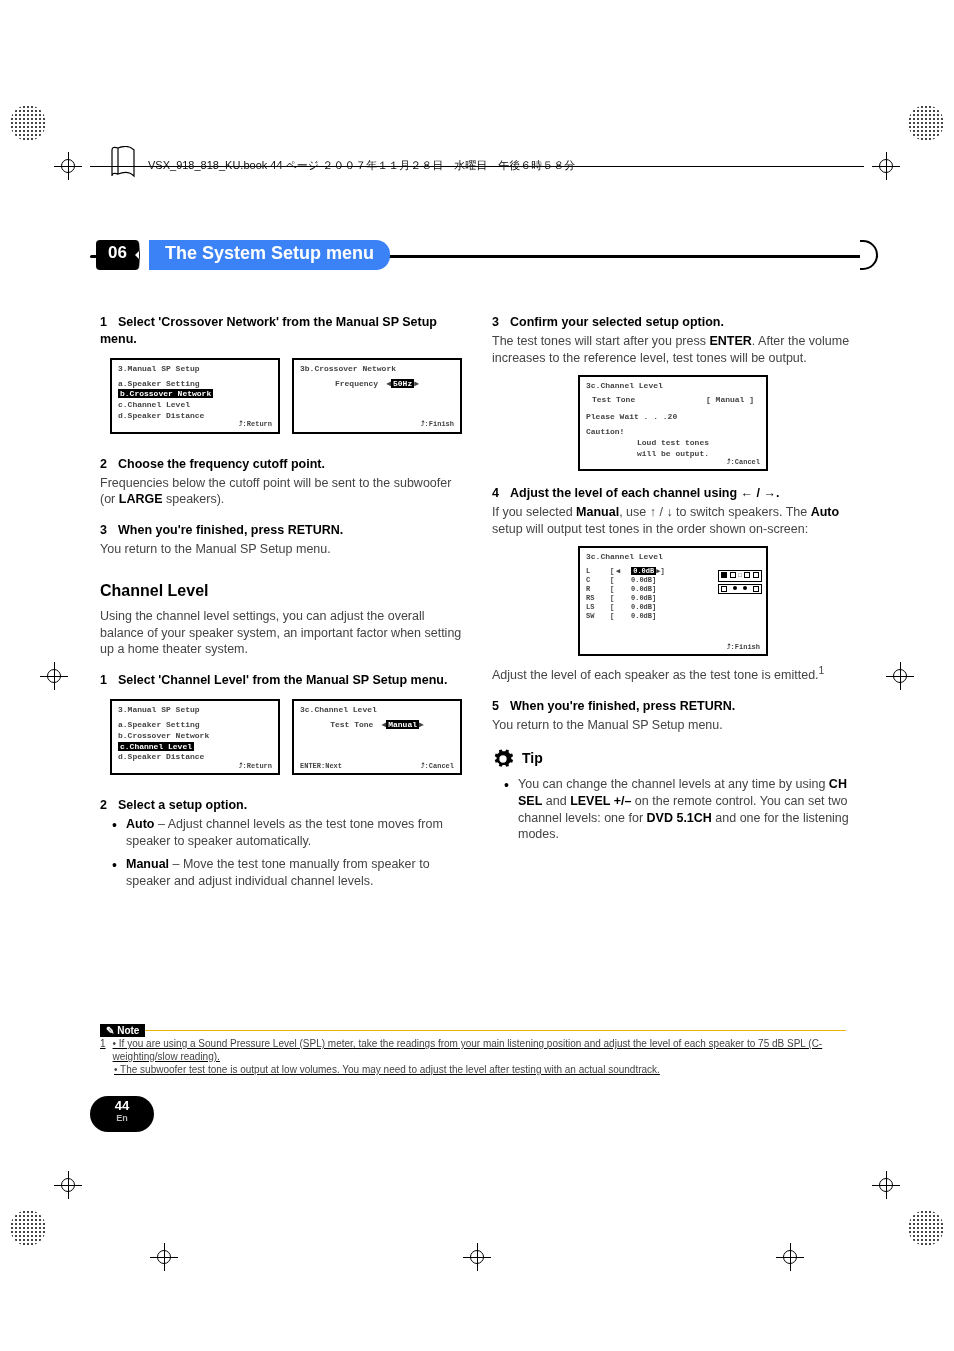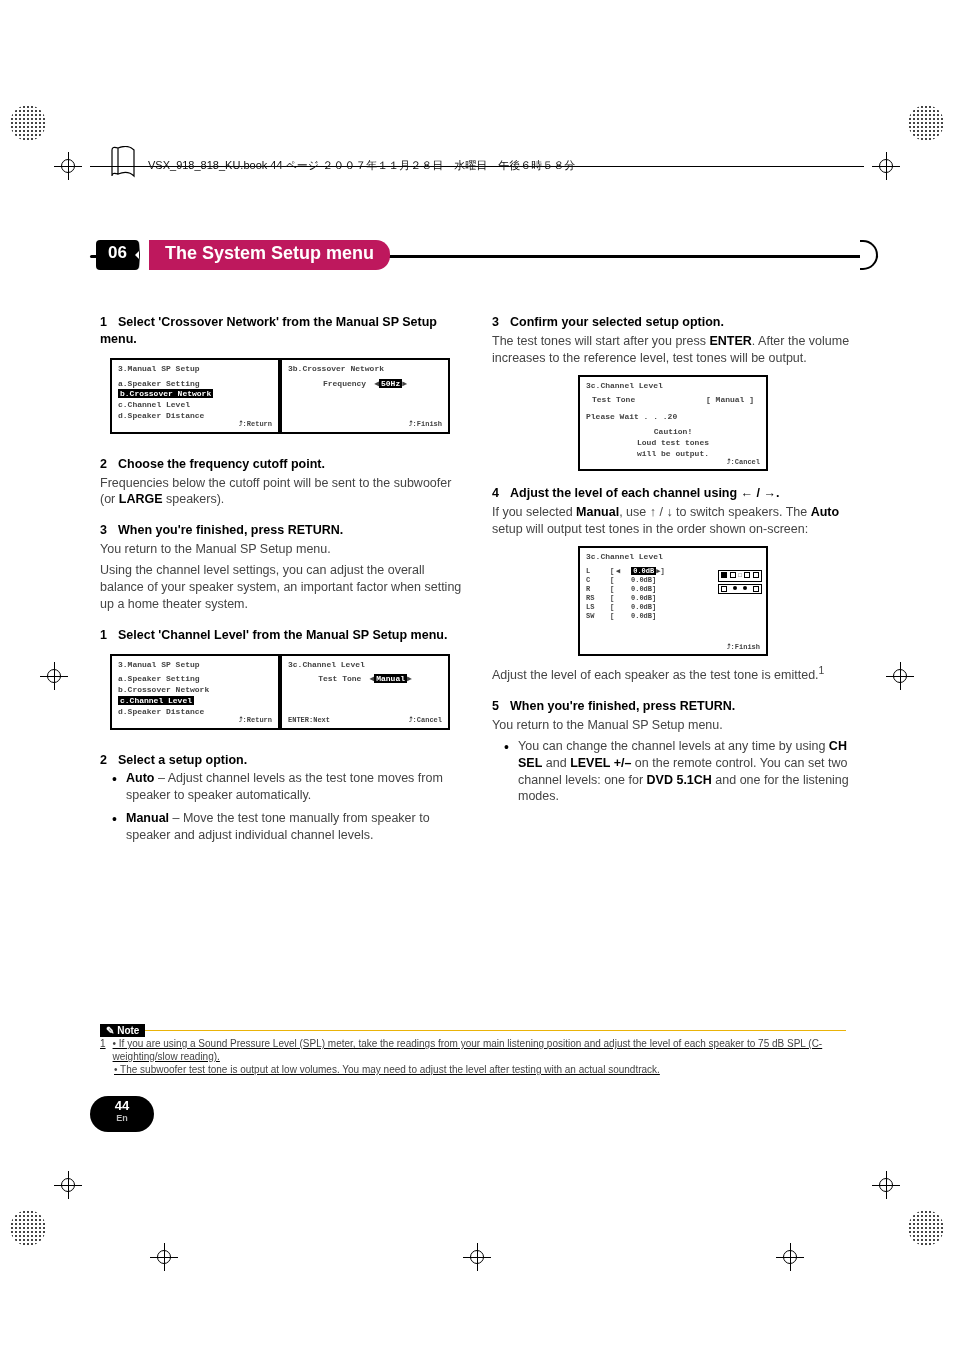"The System Setup menu" .chapter-title { background: #be185d -> #3b82f6 }
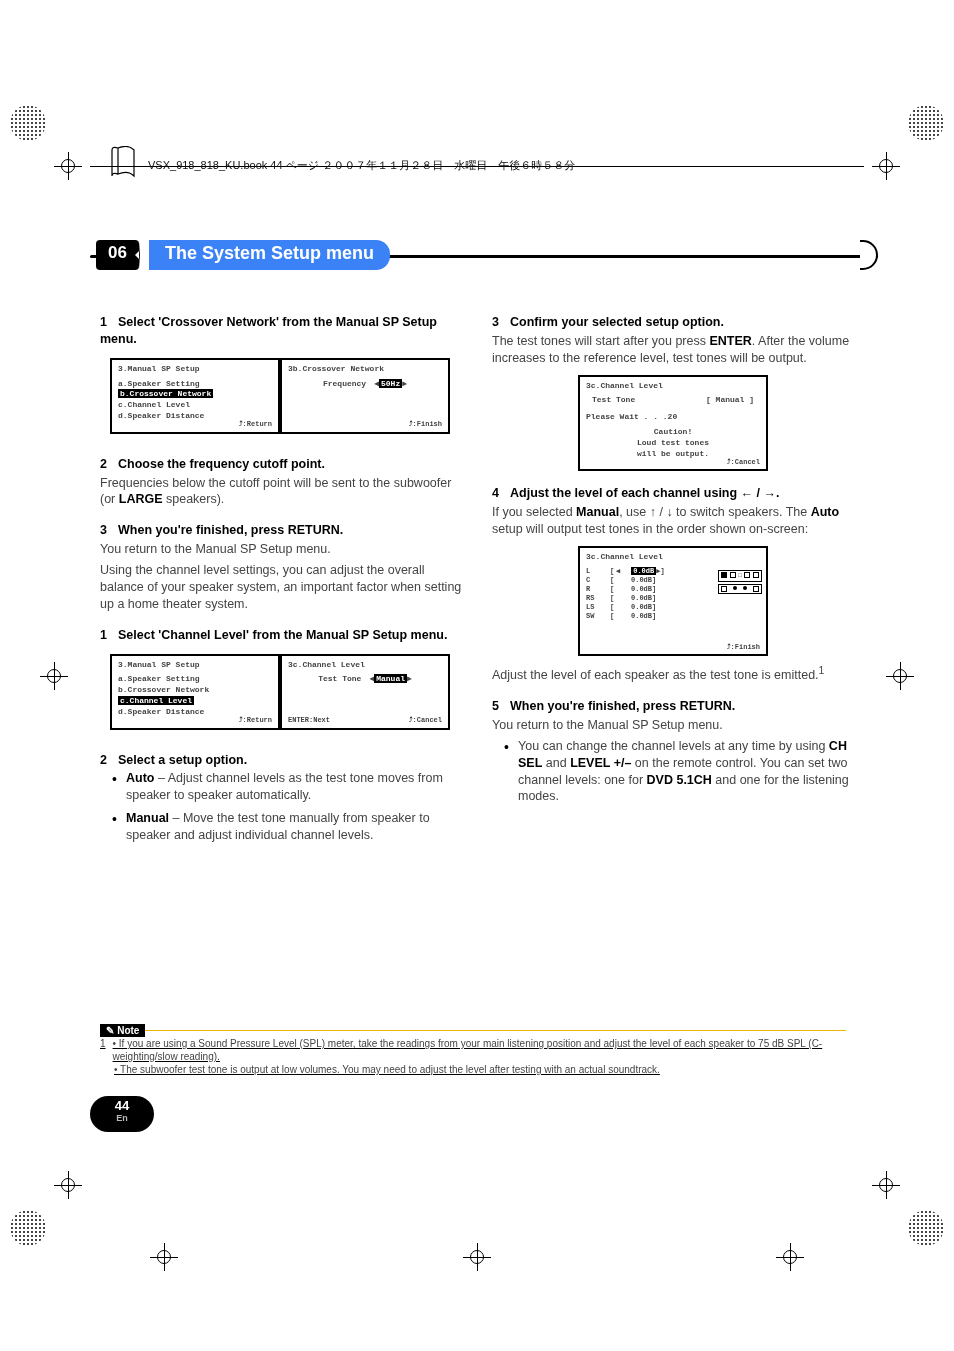"3.Manual SP Setup" .osd-pair { justify-content: flex-start -> space-between }
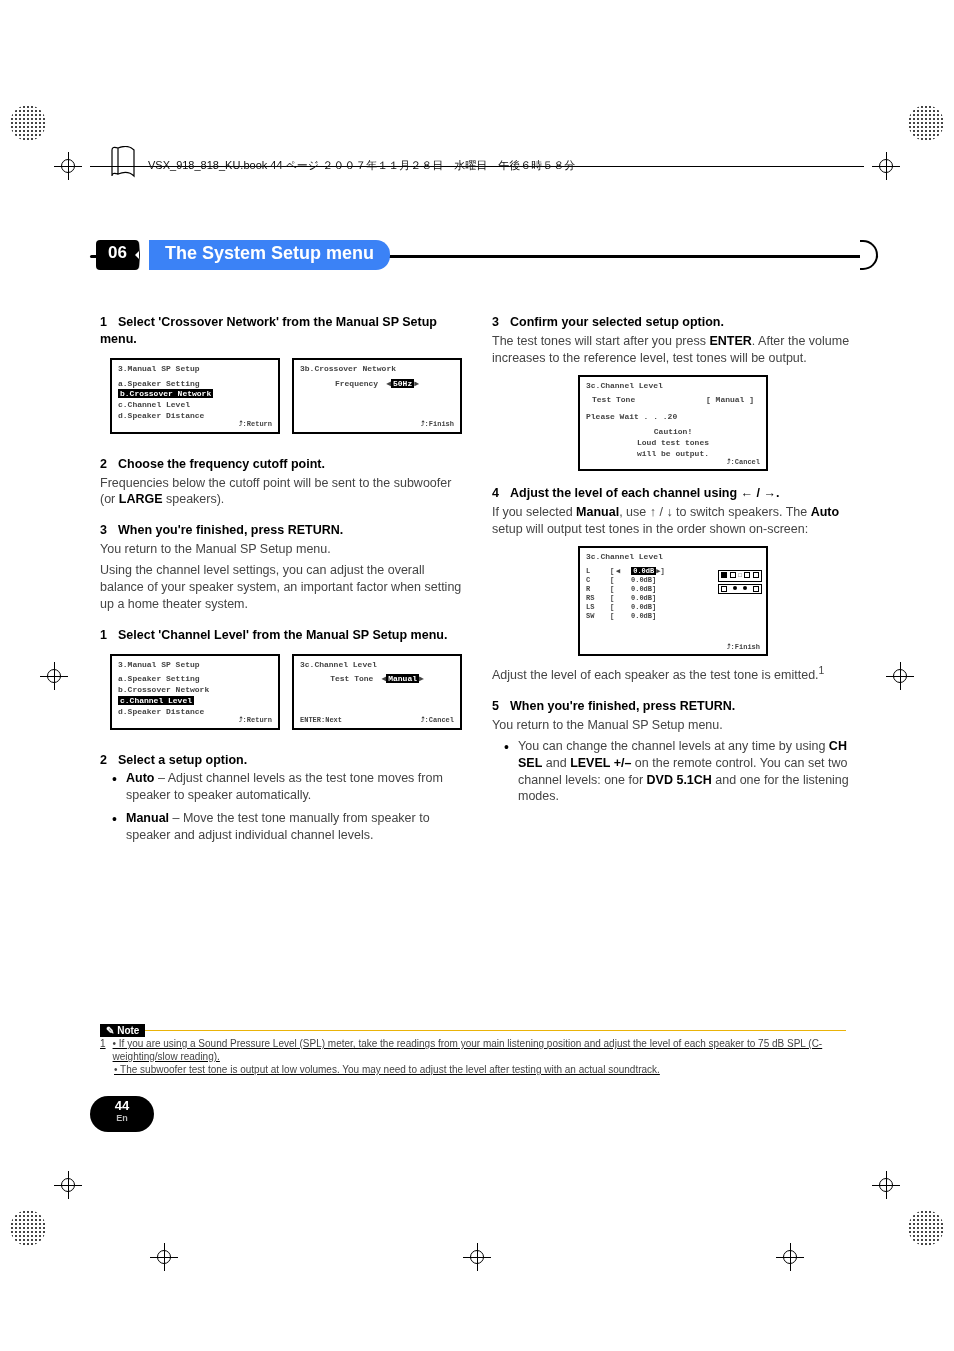"Caution!" div { text-align: center -> left }
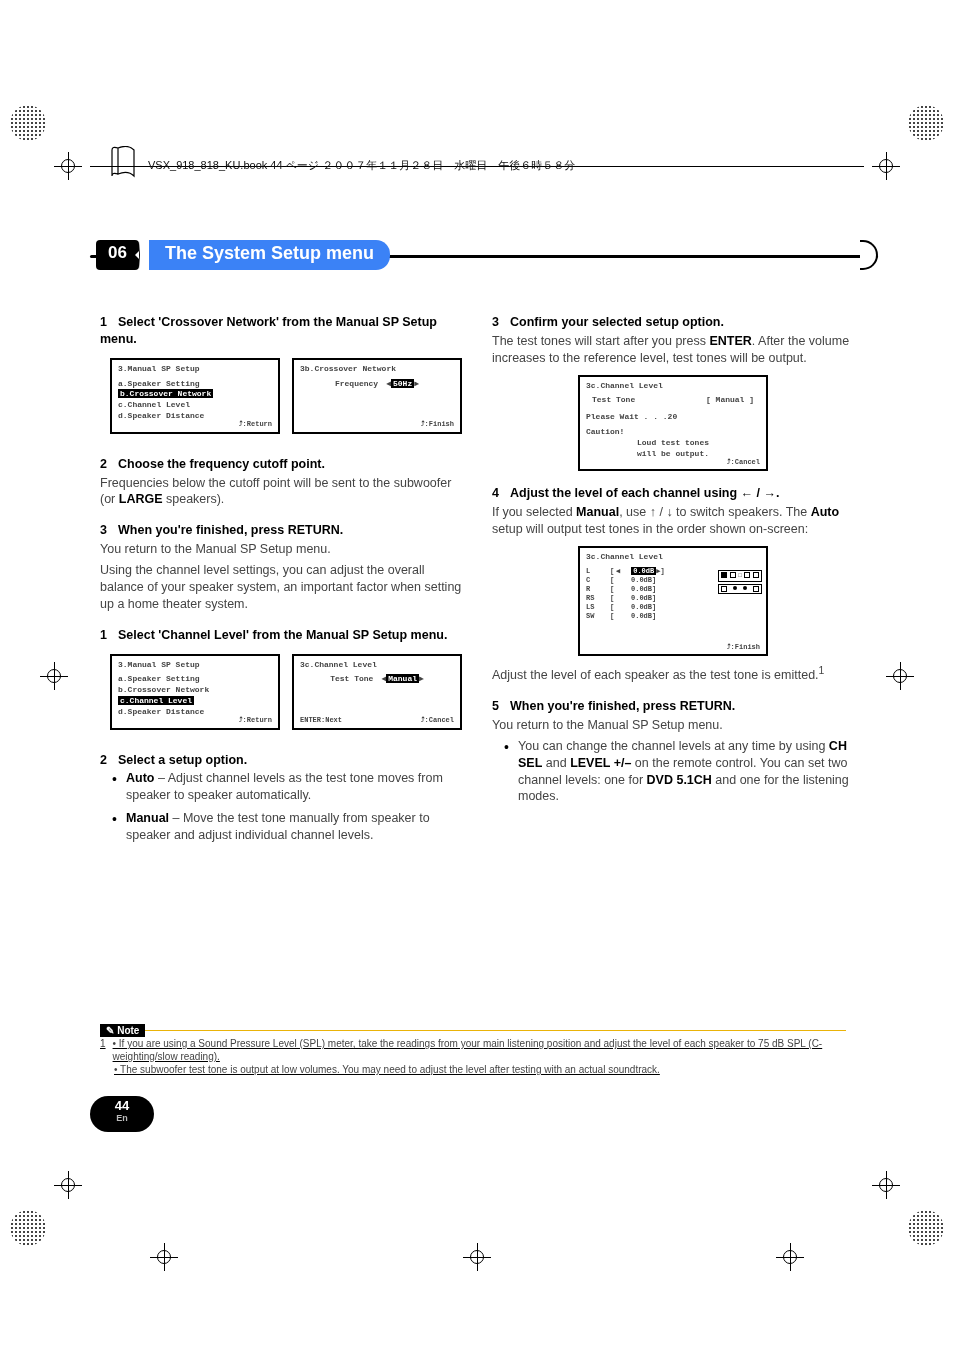"Channel Level" h3.section { html: none -> <h3>Channel Level</h3> }
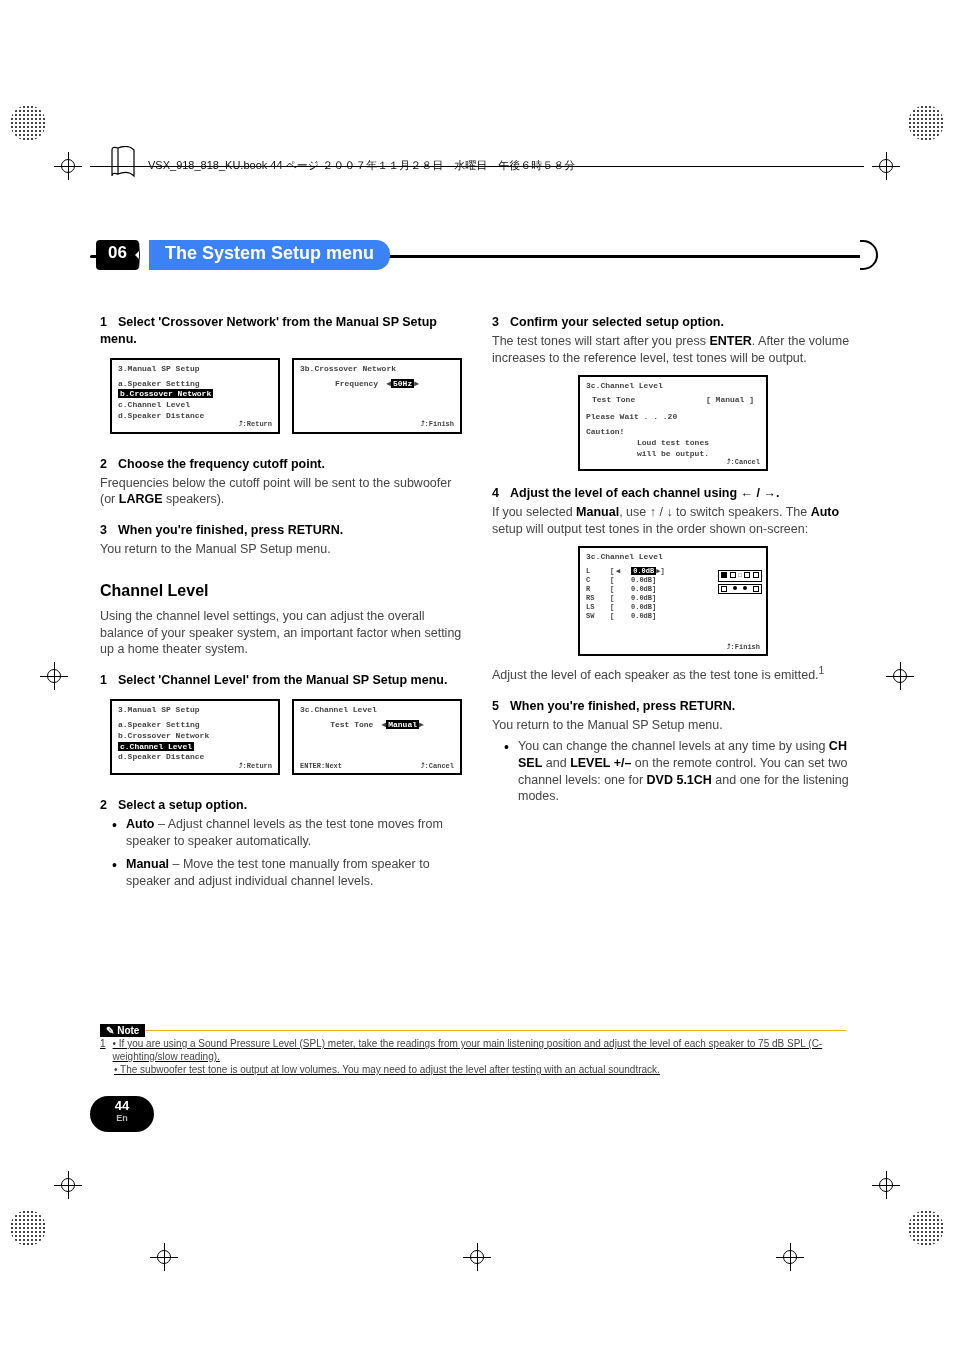"Tip" div.tip-row { html: none -> <div> <span> <svg> <path></path> </svg> </span> <span>Tip</span> </div> }
